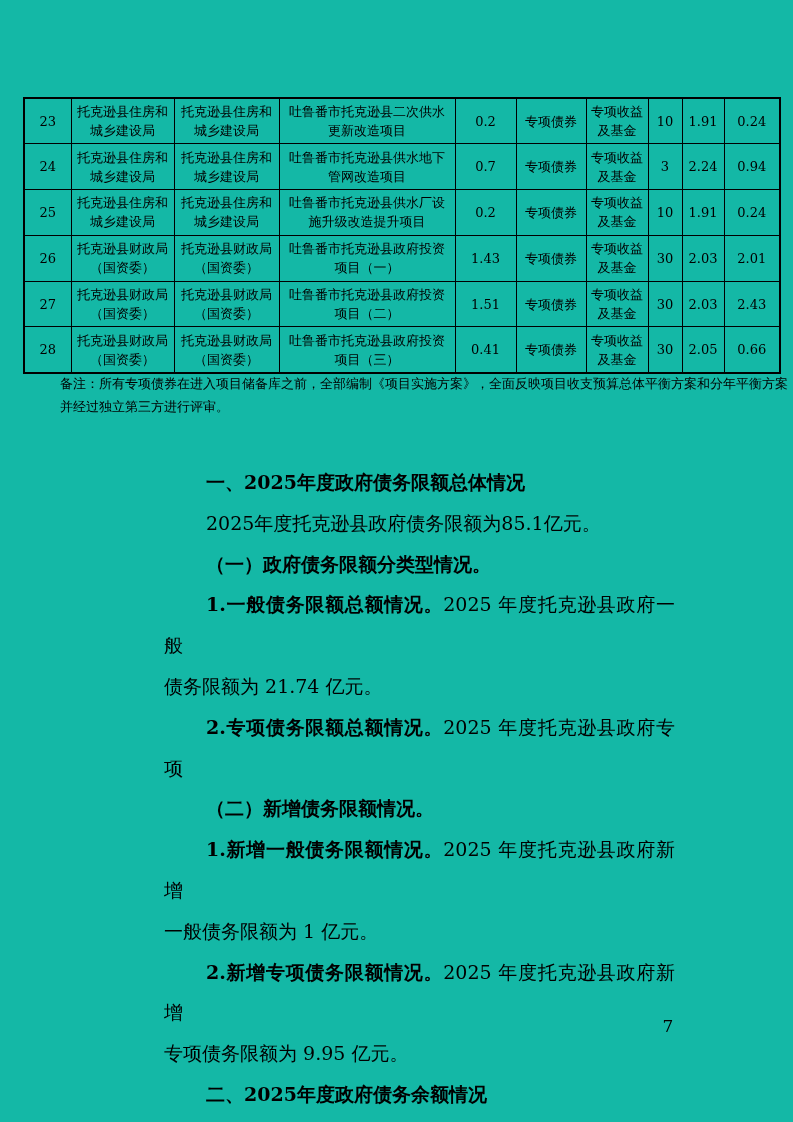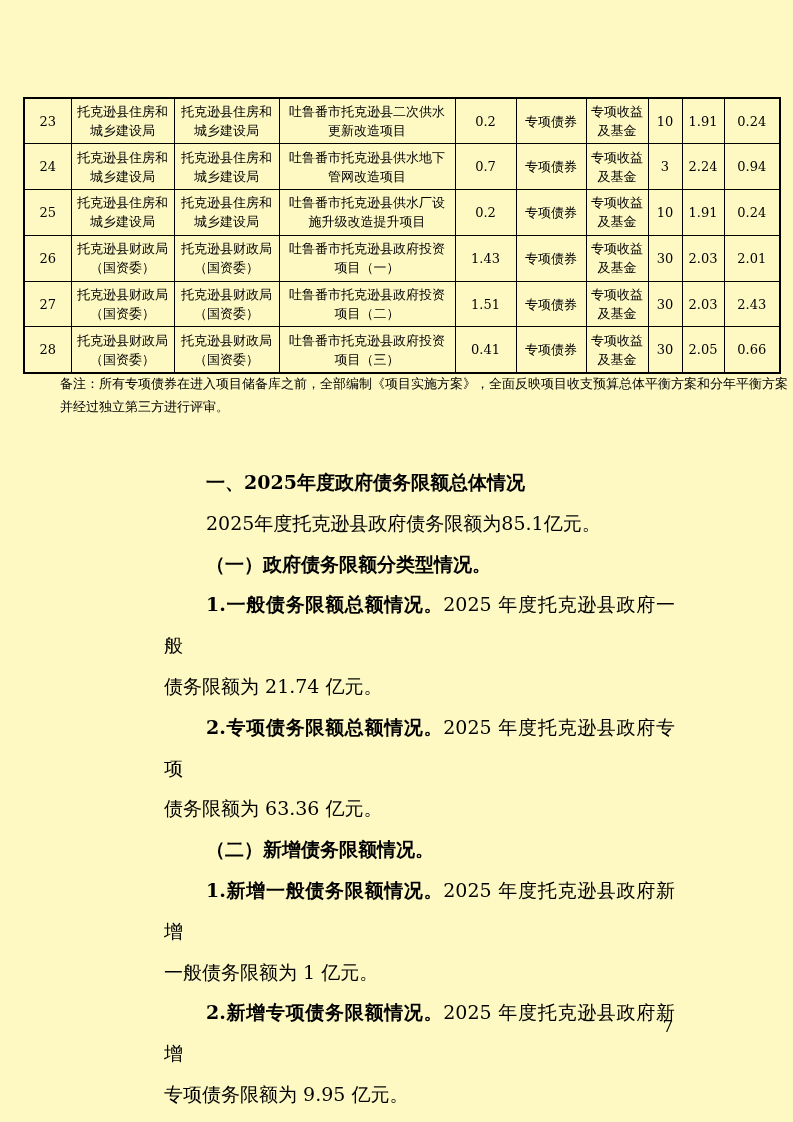"23" .page { background: #fef9c3 -> #14b8a6 }
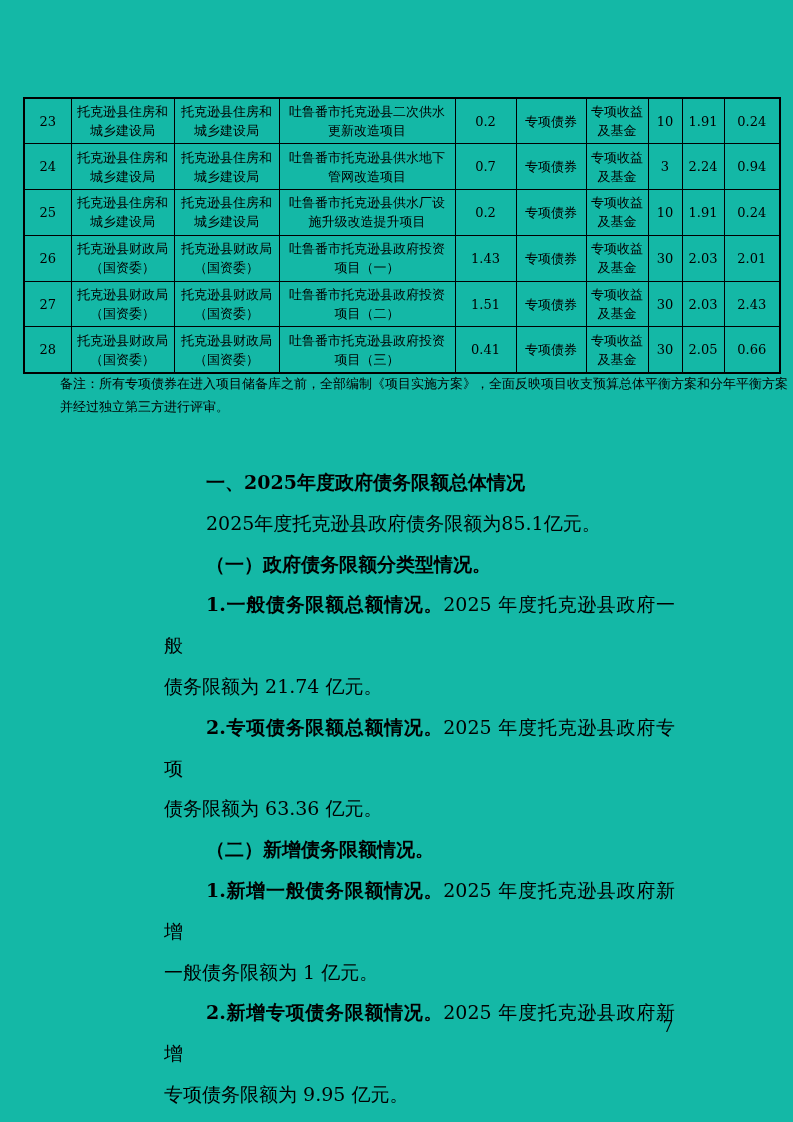"债务限额为 63.36 亿元。" div.line { html: <div><span>债务限额为 63.36 亿元。</span></div> -> none }
